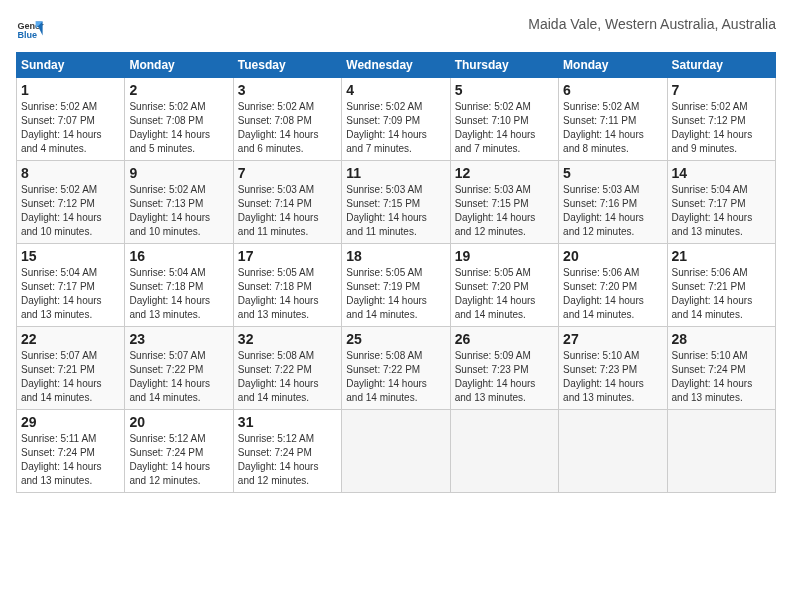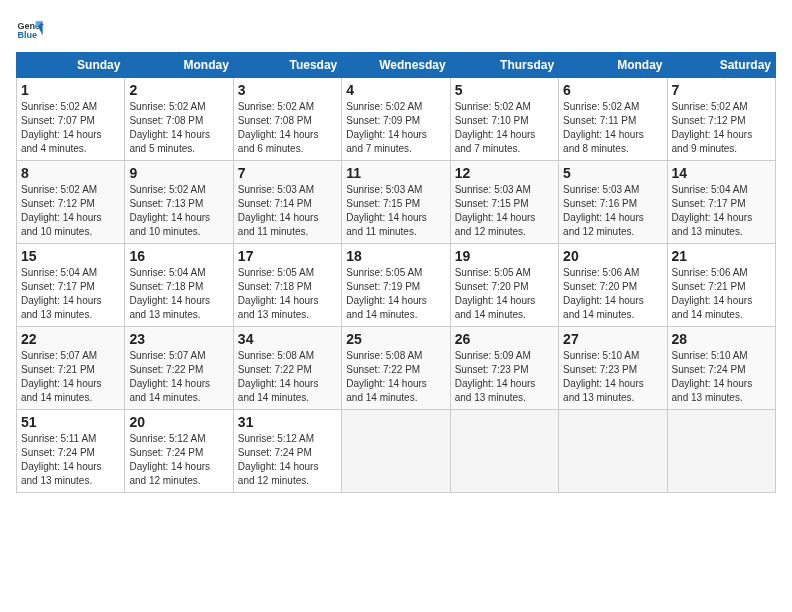"Maida Vale, Western Australia, Australia" div.location { html: none -> <div>Maida Vale, Western Australia, Australia</div> }
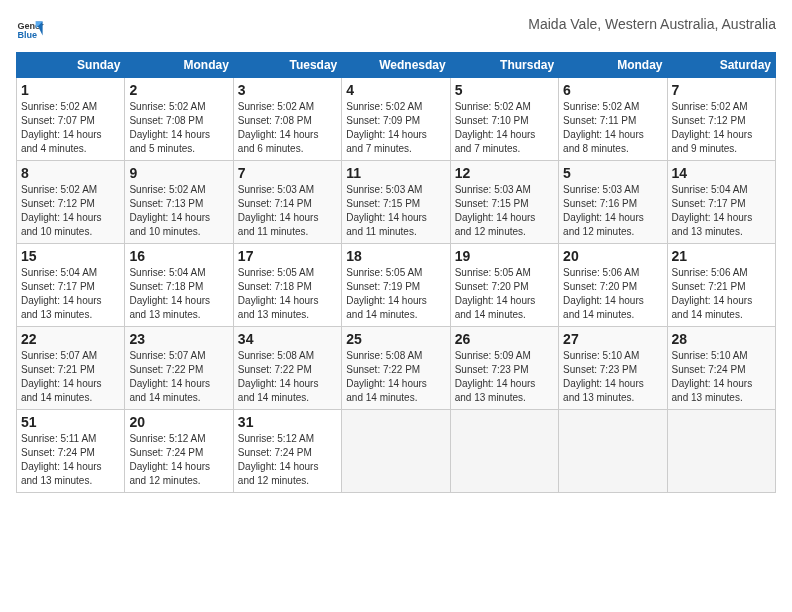"Sunday" thead th { text-align: right -> left }
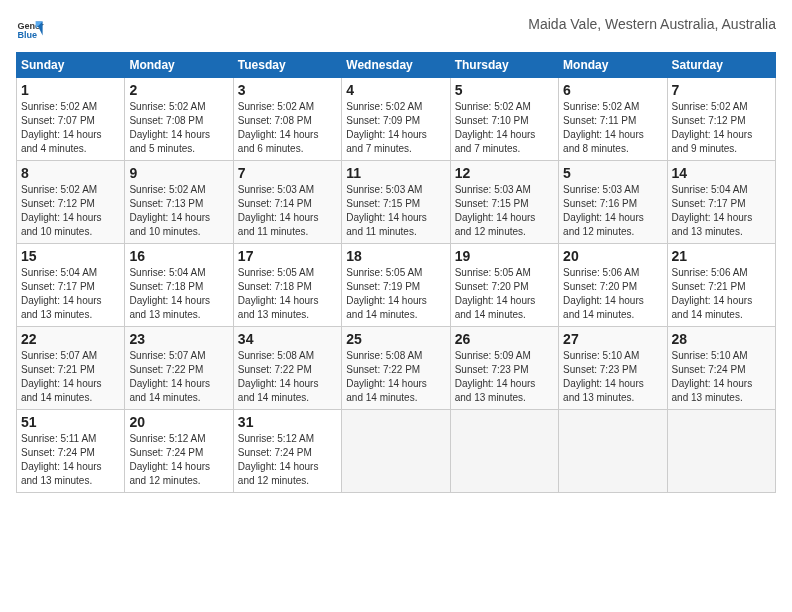"34" span.day-num { text: 34 -> 32 }
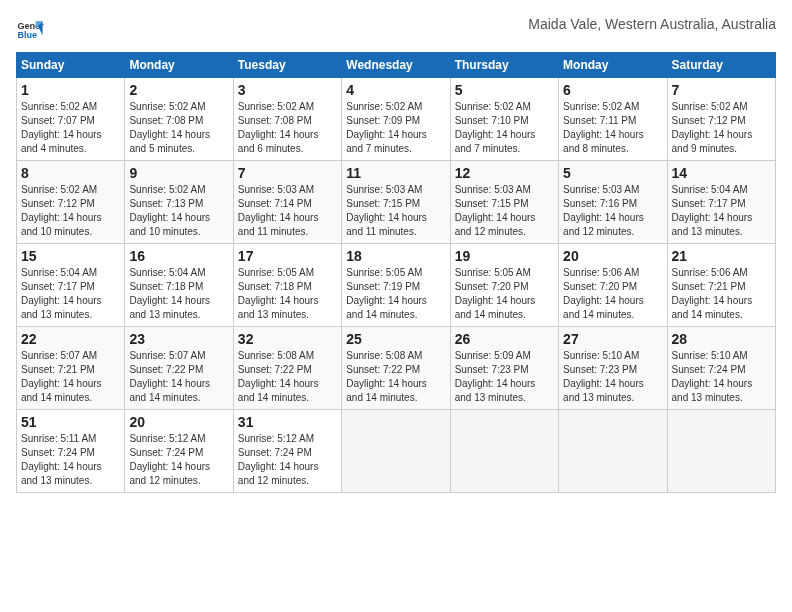"51" span.day-num { text: 51 -> 29 }
